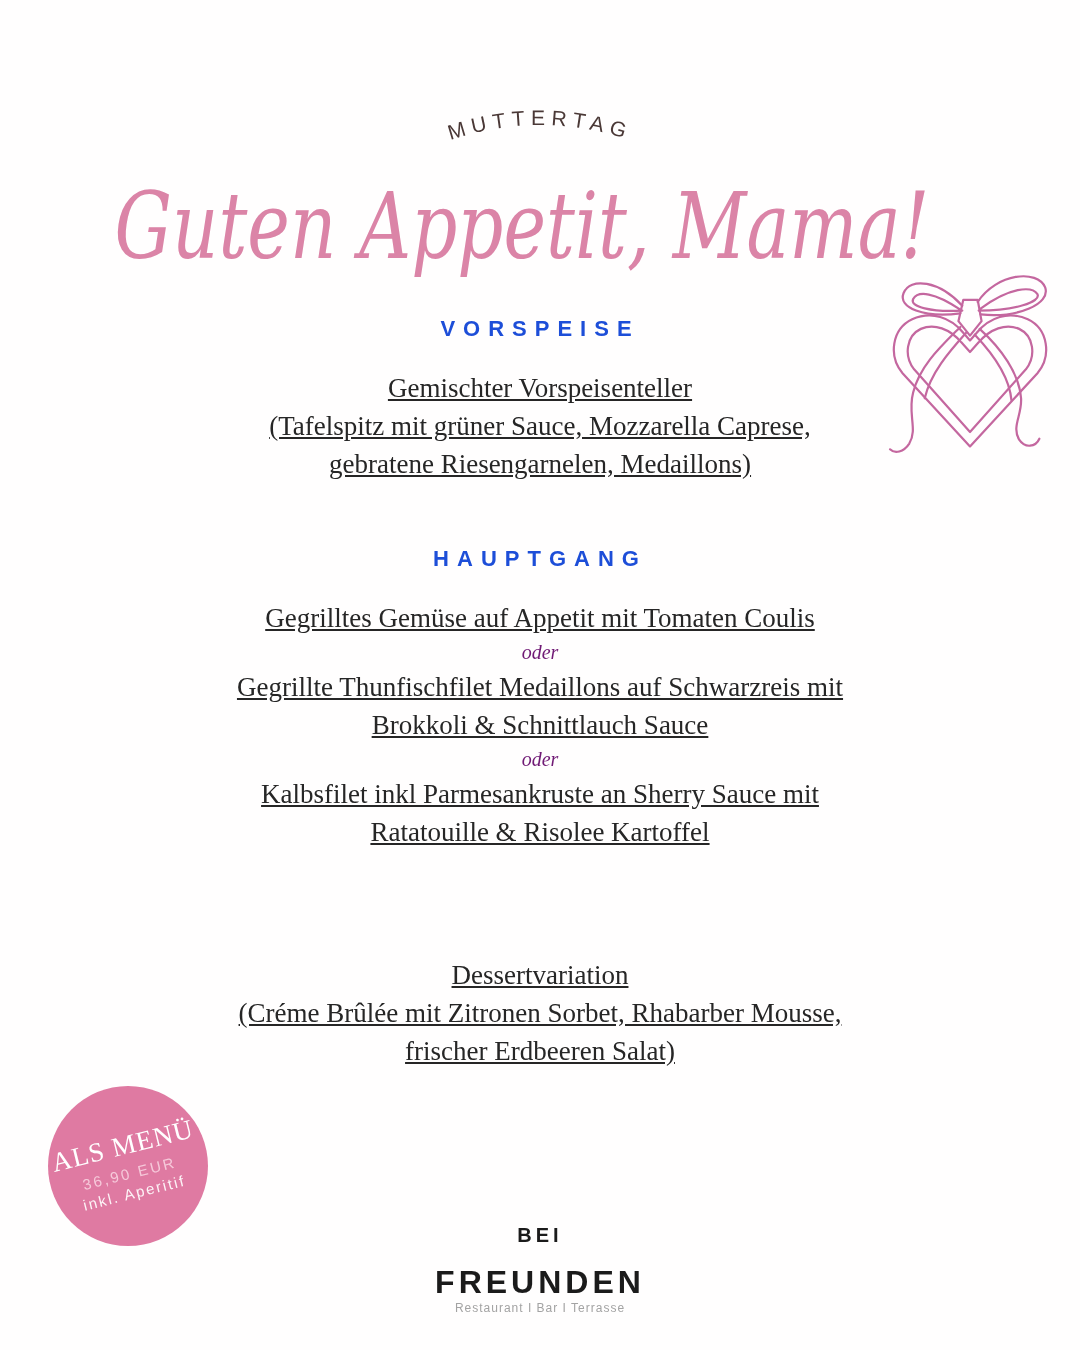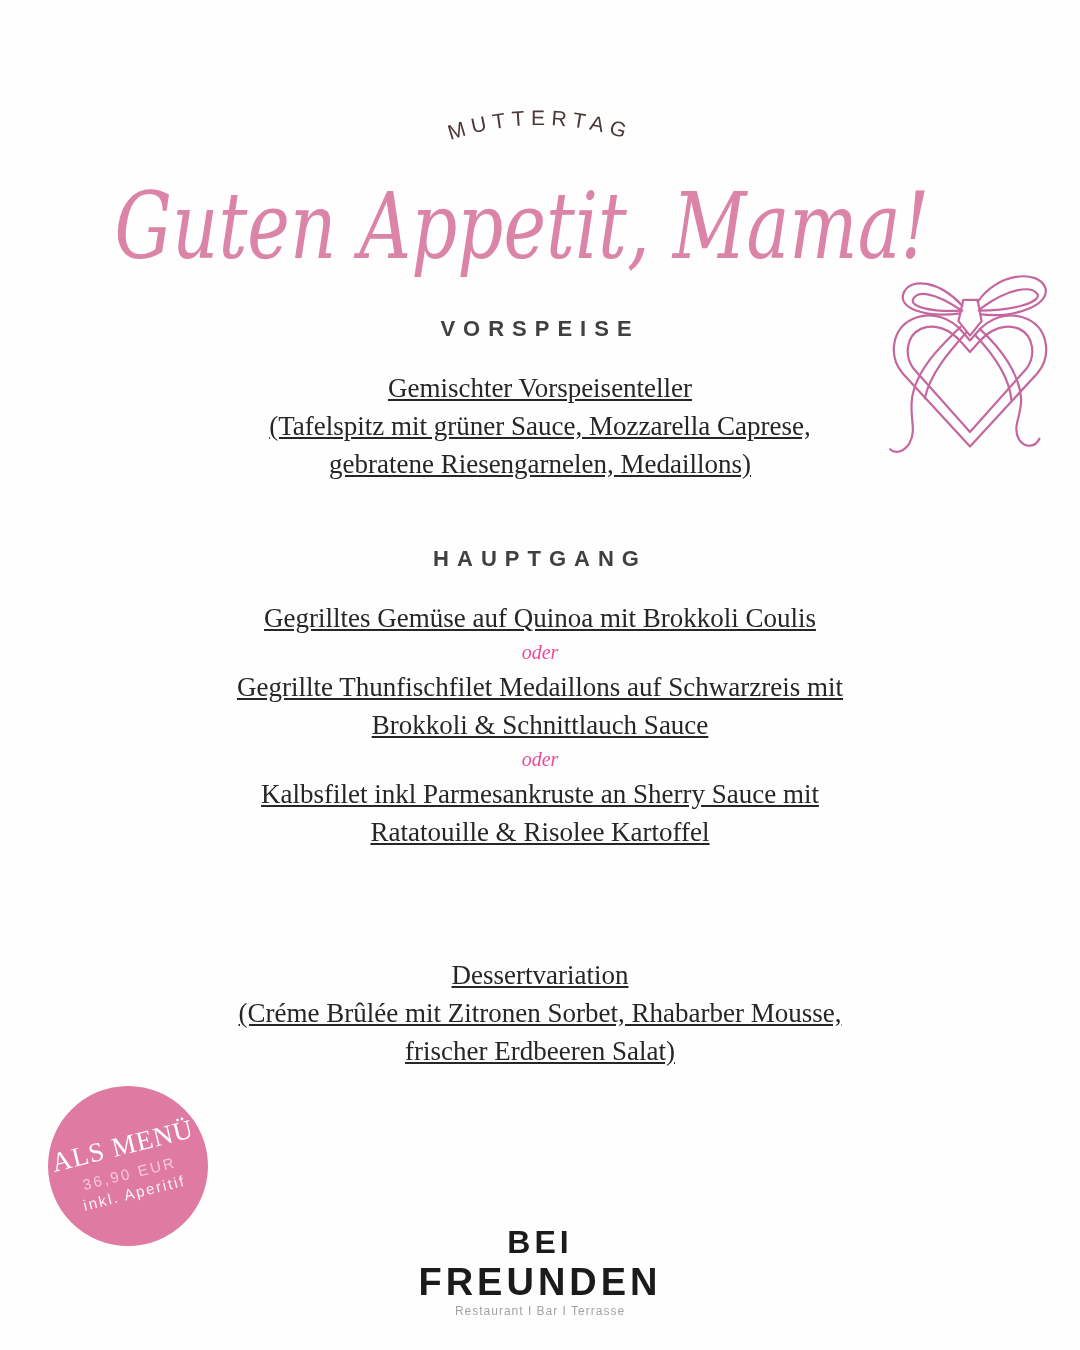"VORSPEISE" .heading { color: #404040 -> #1d4ed8 }
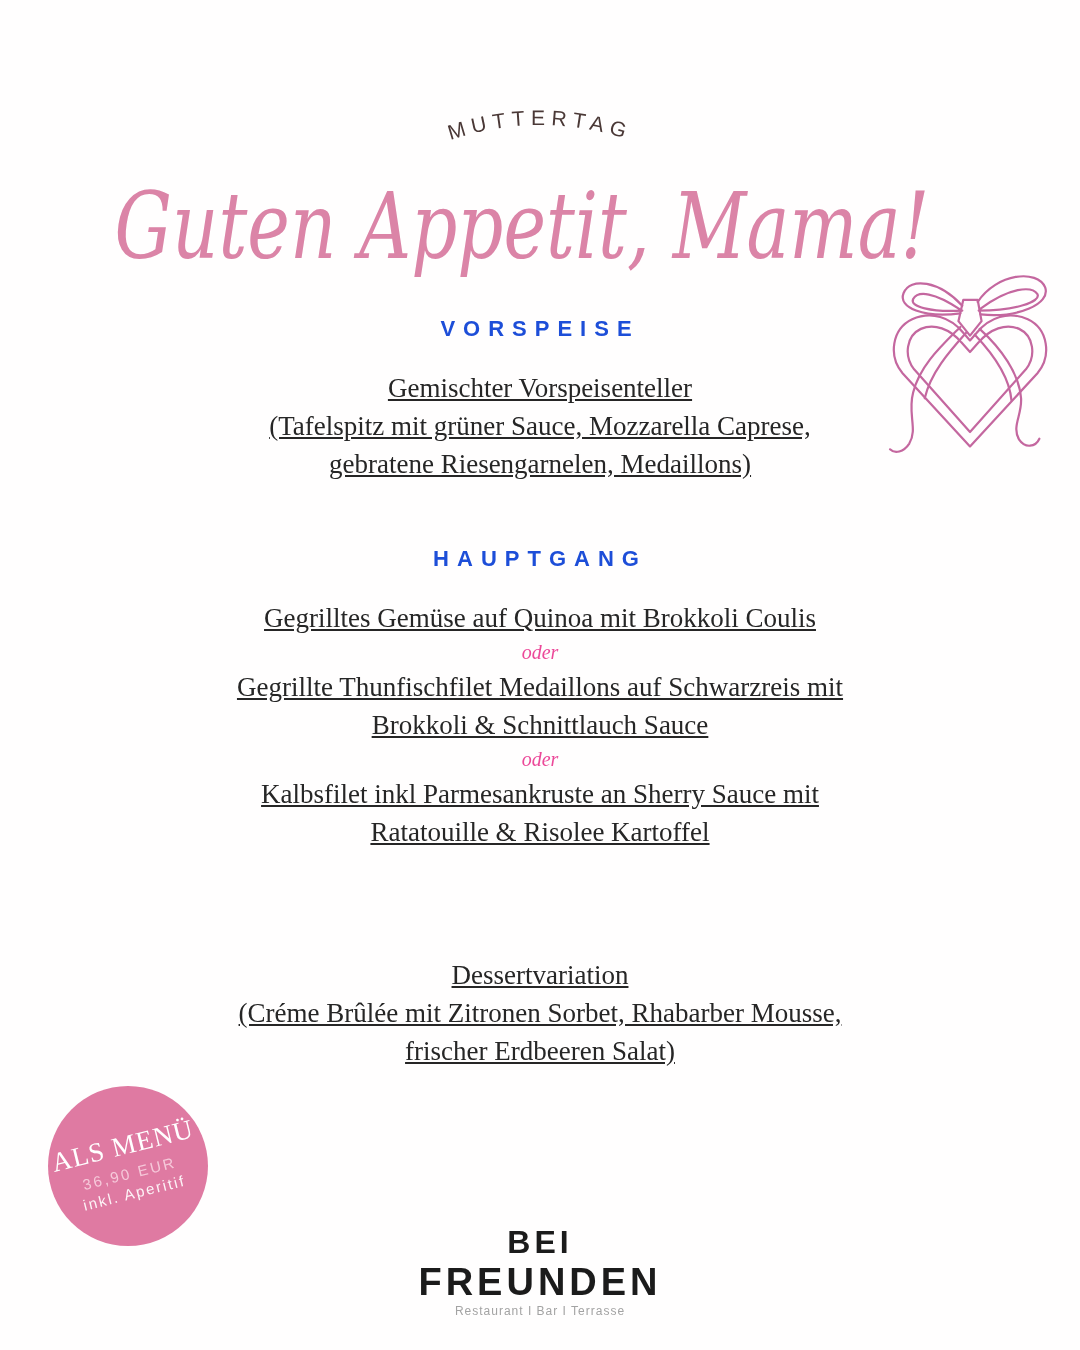"Gegrilltes Gemüse auf Quinoa mit" p.dish { text: Quinoa mit Brokkoli -> Appetit mit Tomaten }
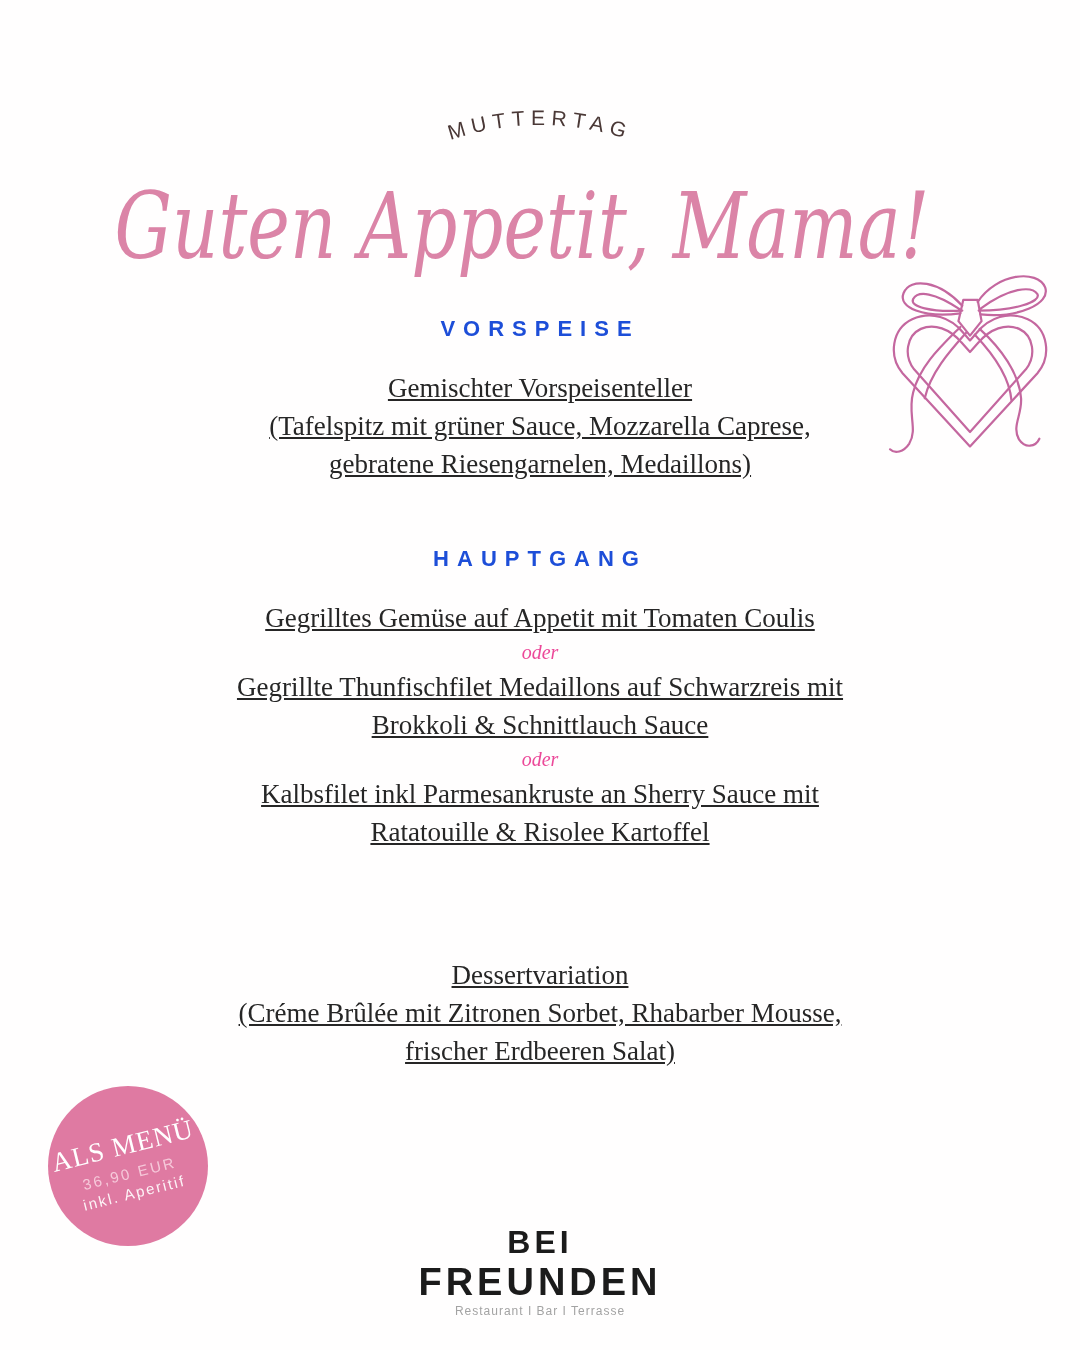"oder" .oder { color: #ec4899 -> #701a75 }
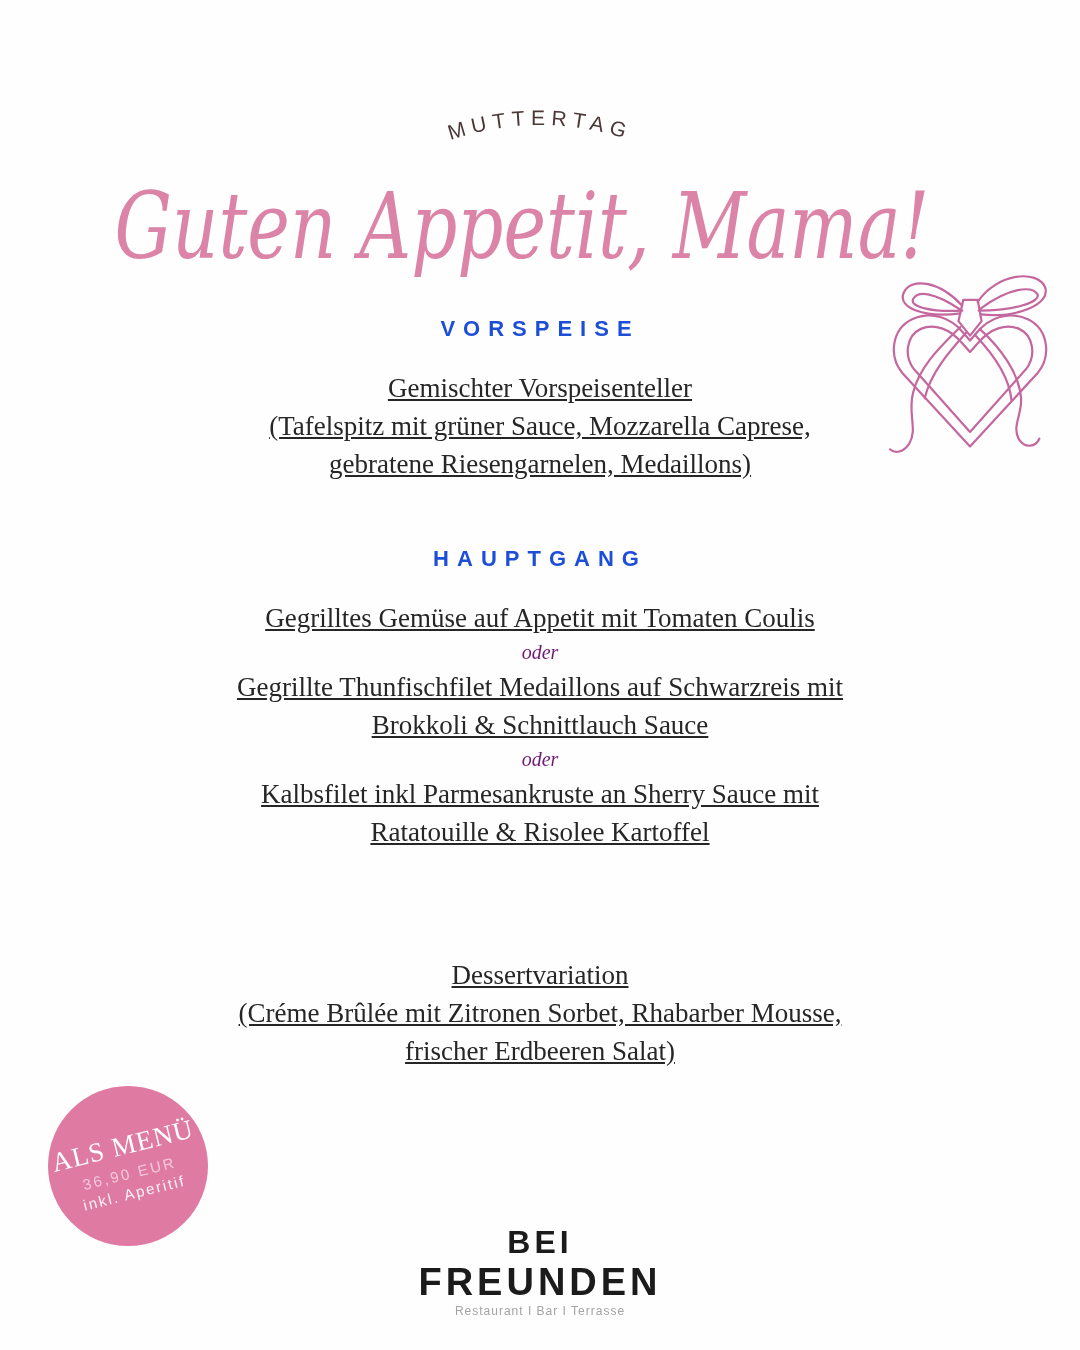"BEI" .logo-top { font-size: 32px -> 20px }
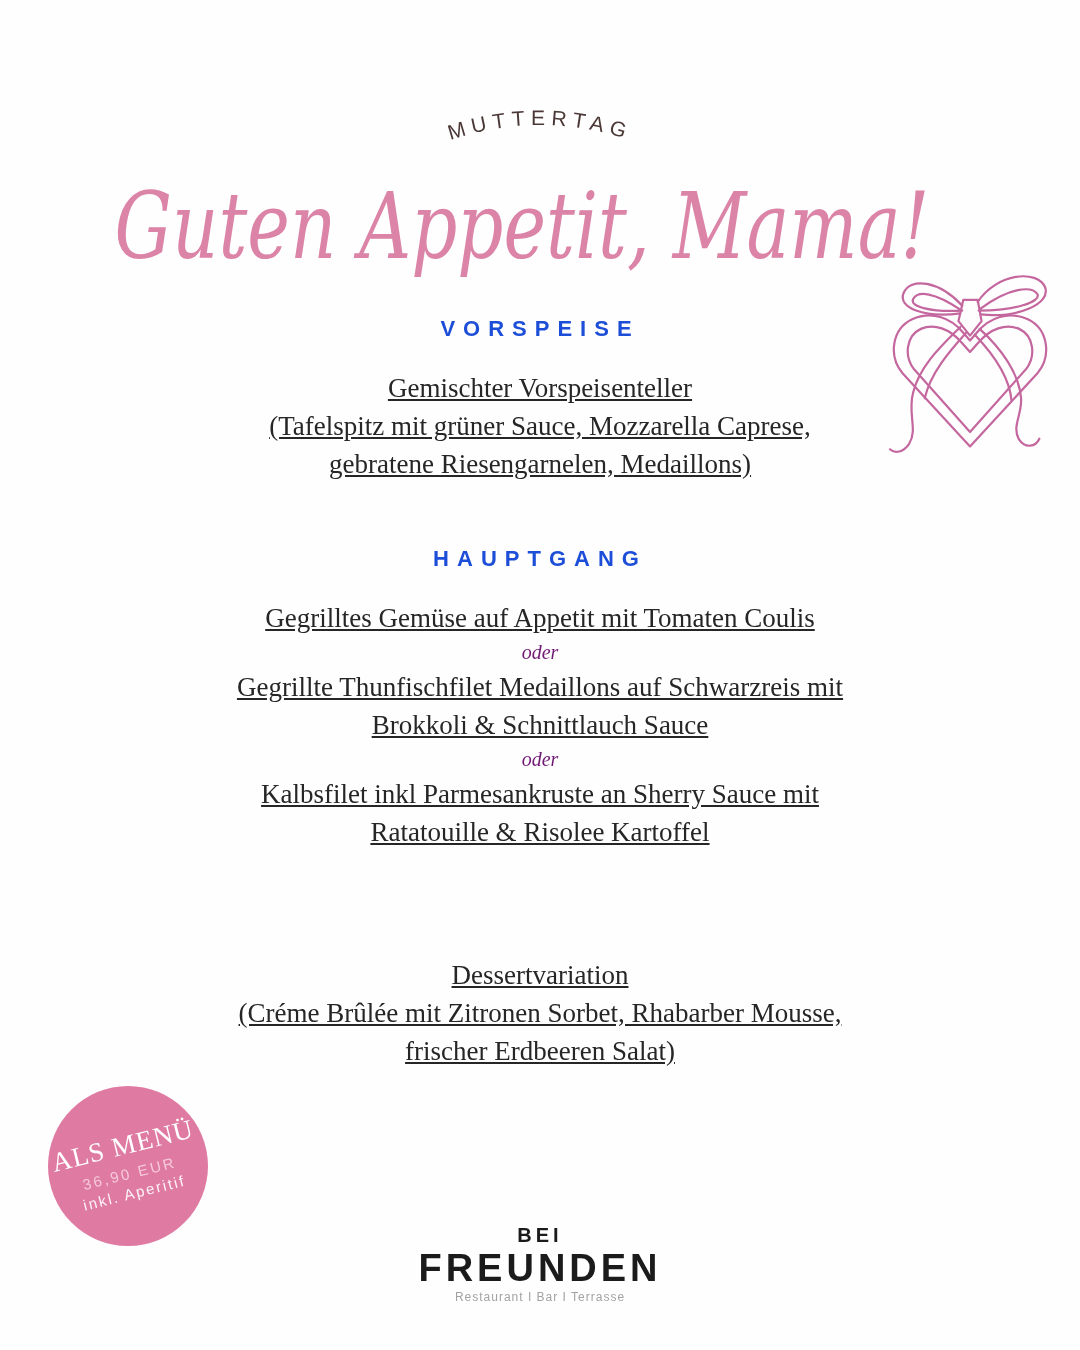"FREUNDEN" .logo-bottom { font-size: 38px -> 32px; margin-top: 0 -> 17px }
